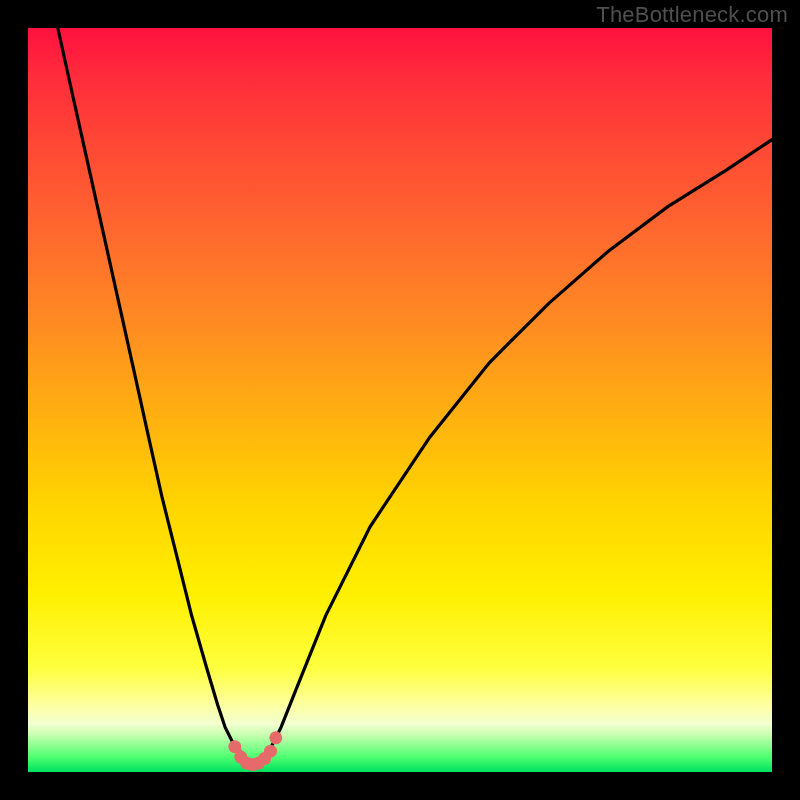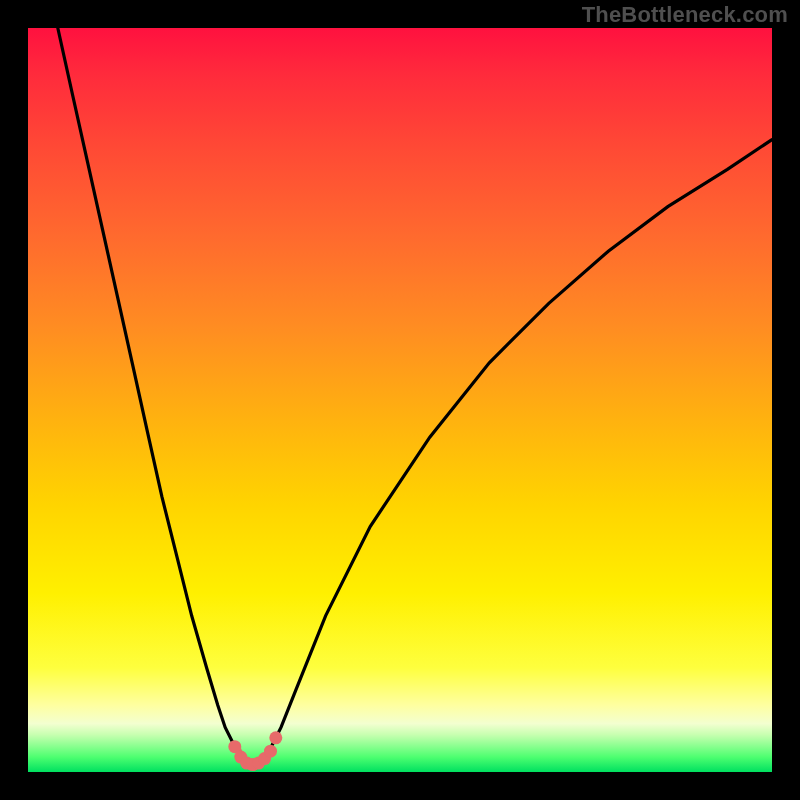"TheBottleneck.com" .watermark { font-weight: 700 -> 400 }
